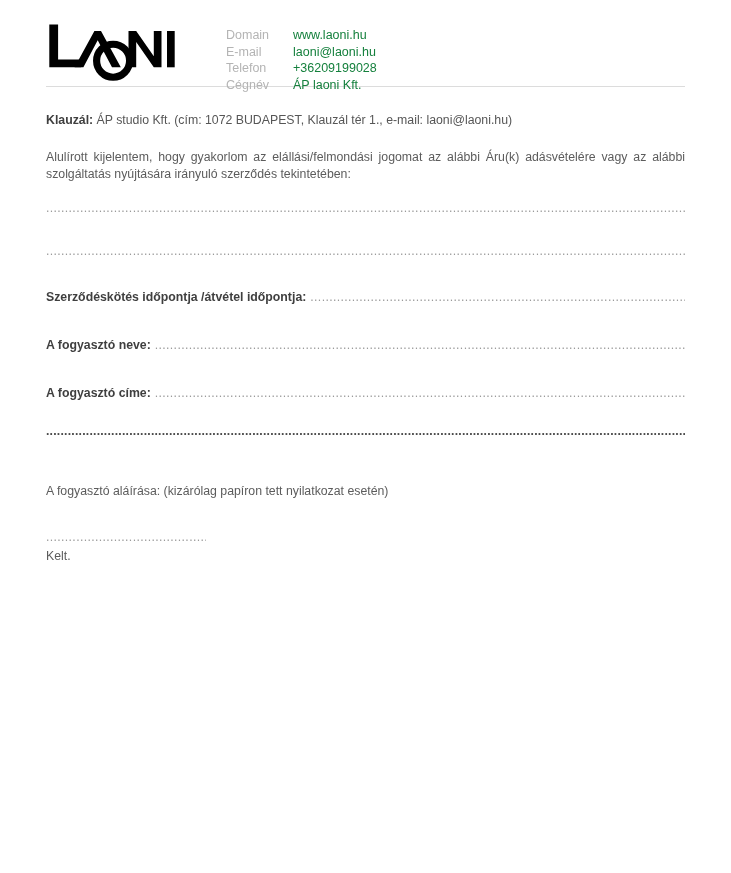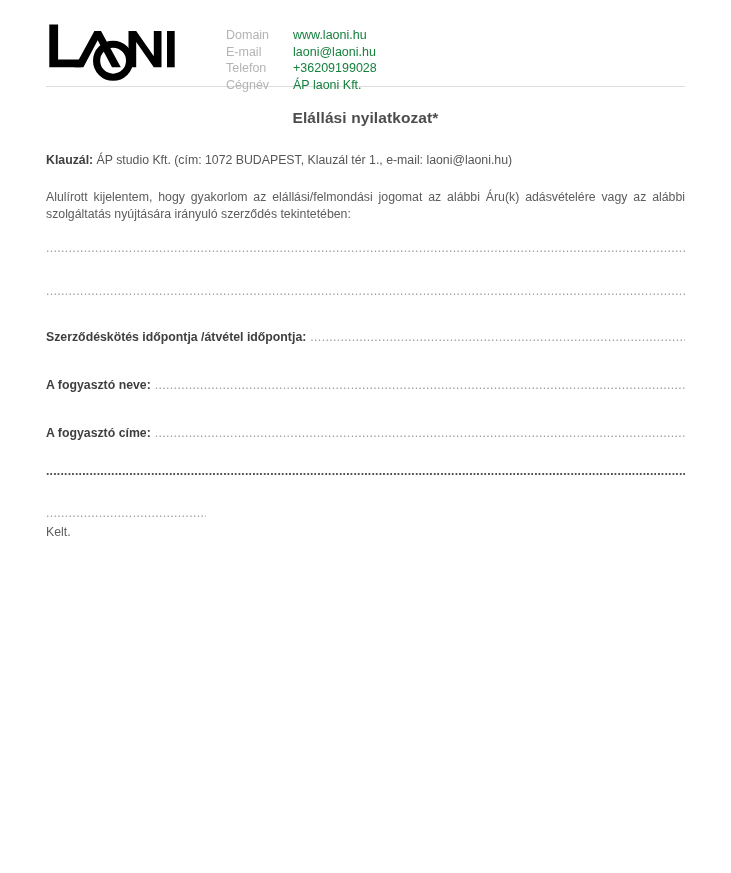"Elállási nyilatkozat*" h1.doc-title { html: <h1>Elállási nyilatkozat*</h1> -> none }
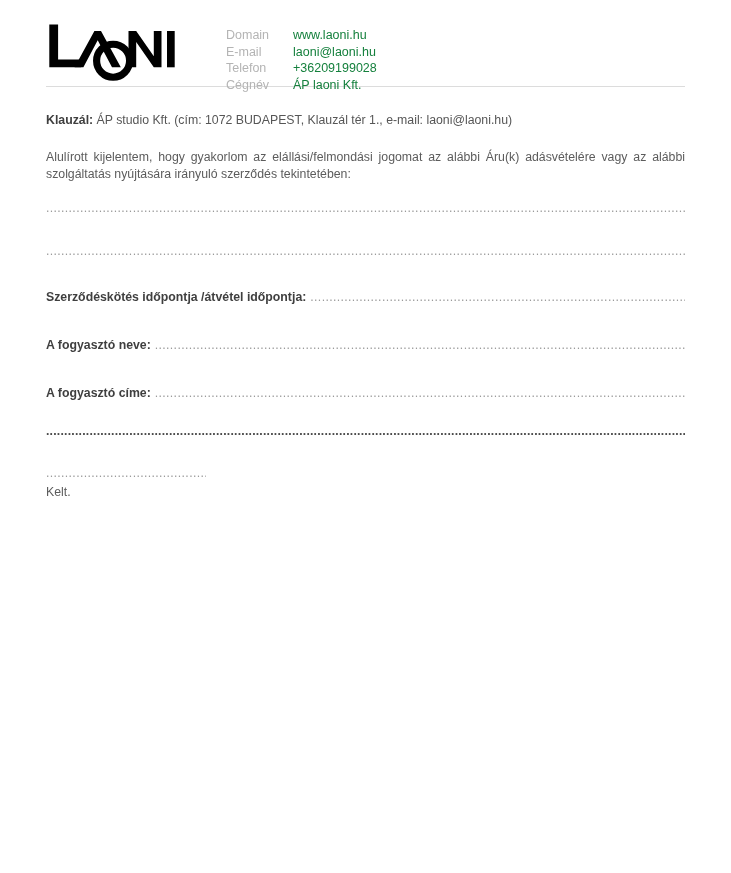"A fogyasztó aláírása: (kizárólag papíron" p.signature-line { html: none -> <p>A fogyasztó aláírása: (kizárólag papíron tett nyilatkozat esetén)</p> }
